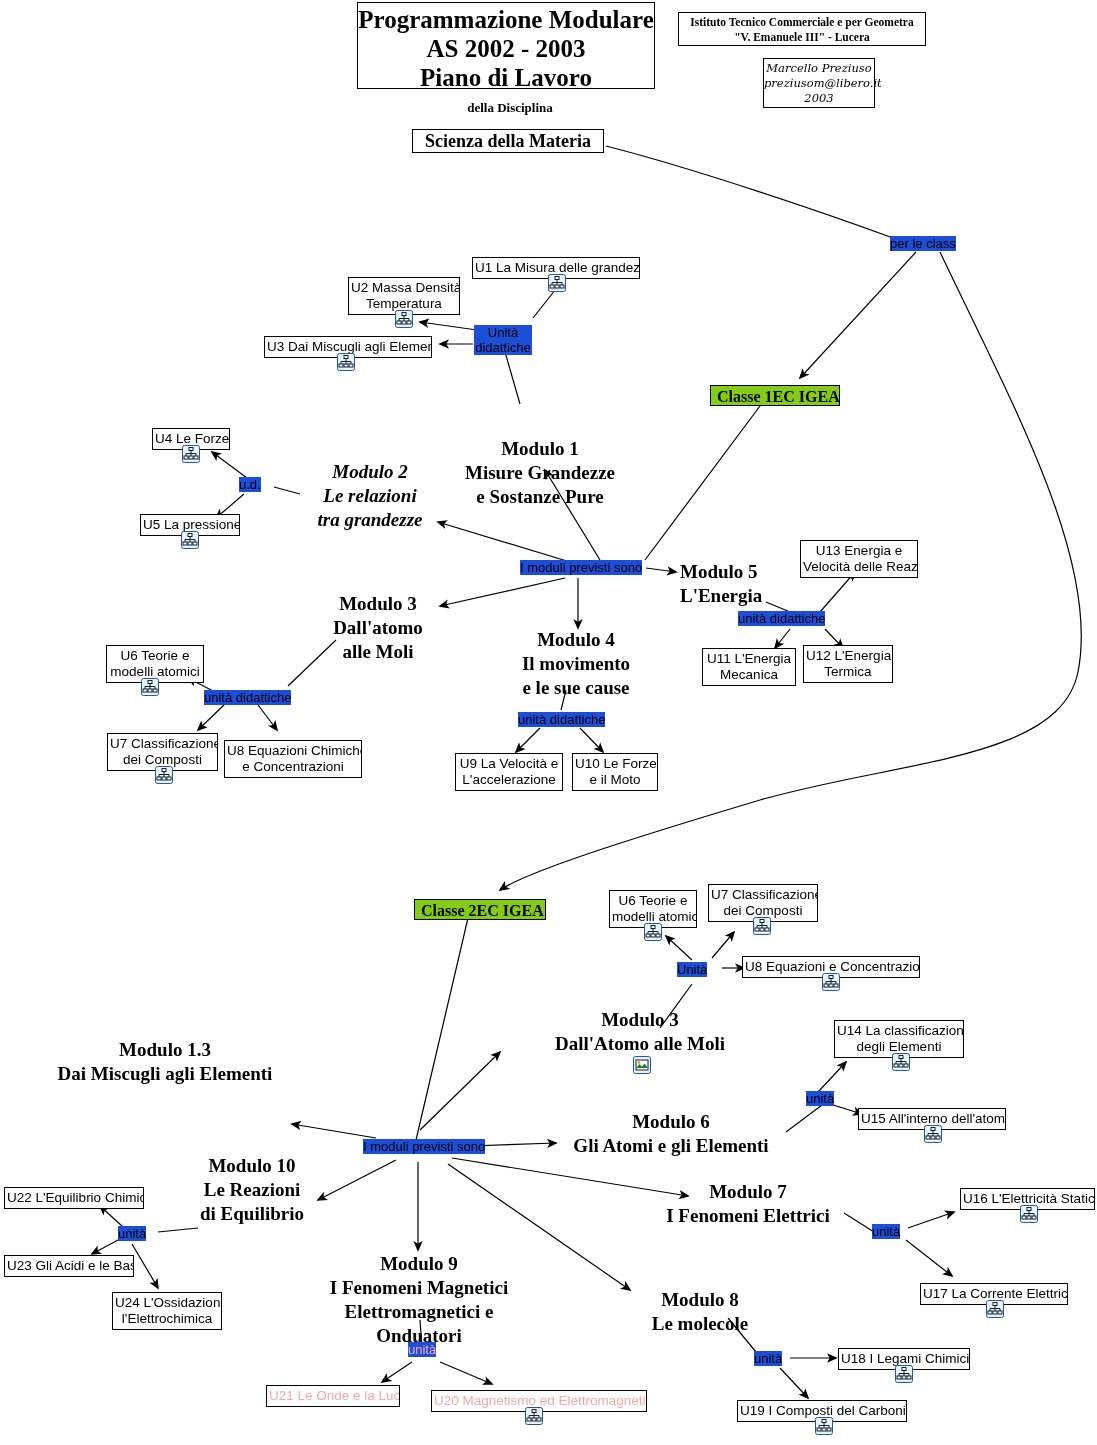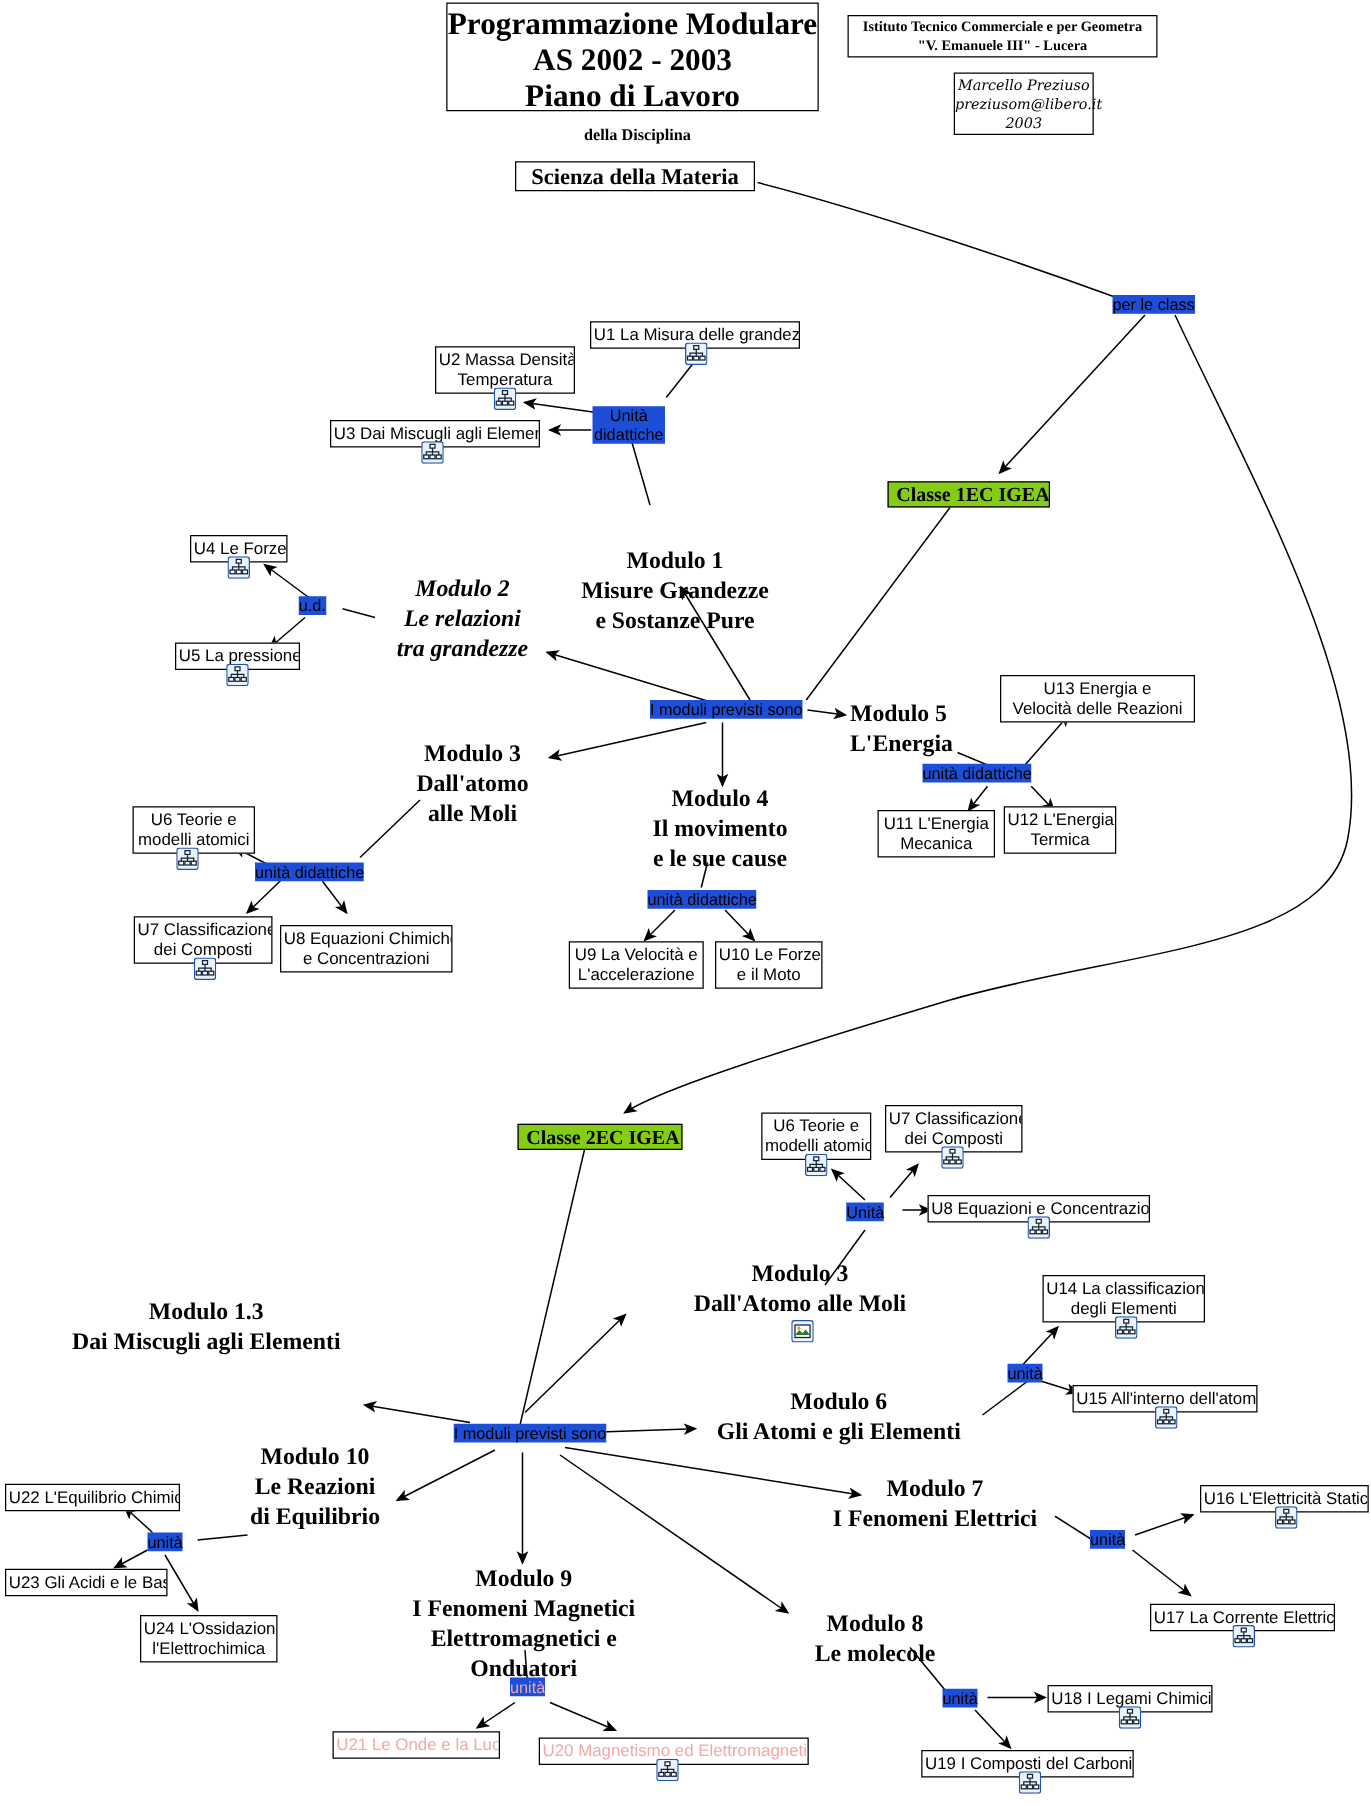"U13 Energia e" div.unit { width: 156px -> 118px }
